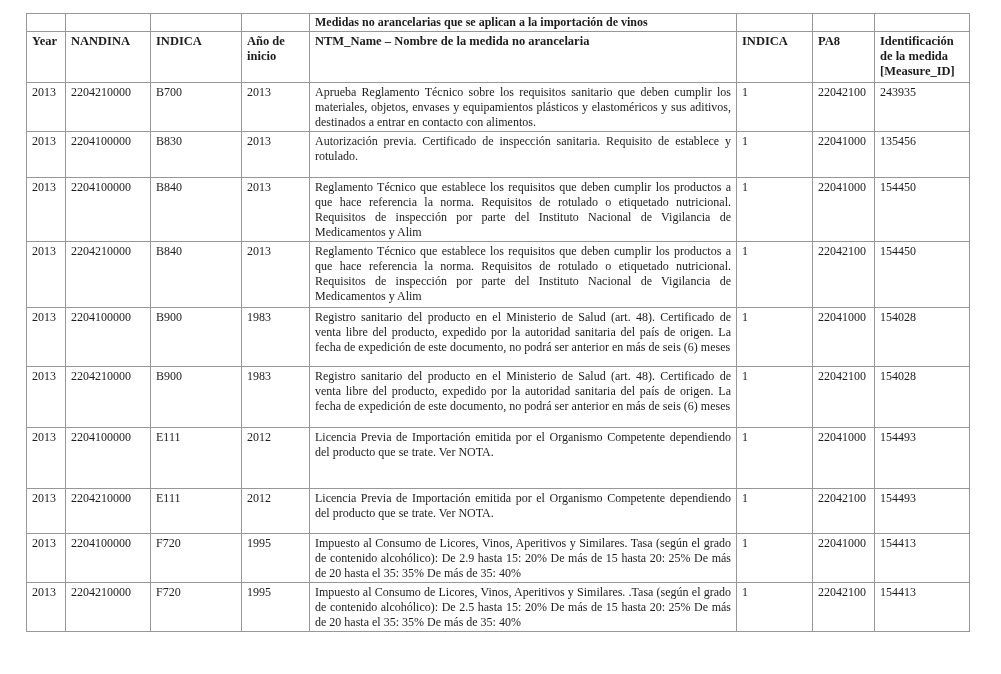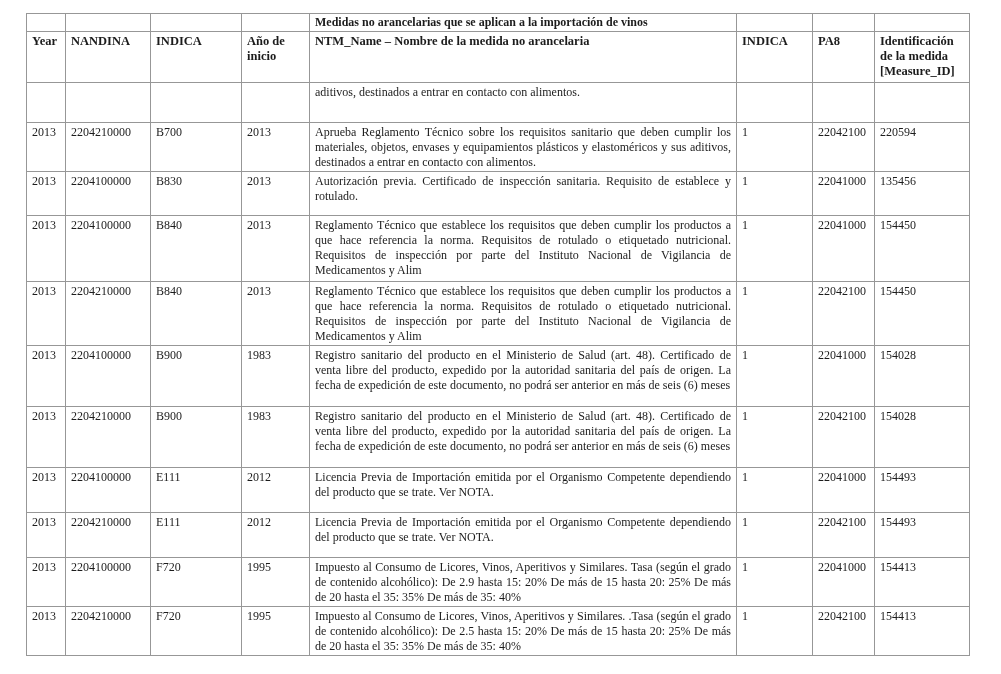"aditivos, destinados a entrar en" tr { html: <tr> <td></td> <td></td> <td></td> <td></td> <td>aditivos, destinados a entrar en contacto con alimentos.</td> <td></td> <td></td> <td></td> </tr> -> none }
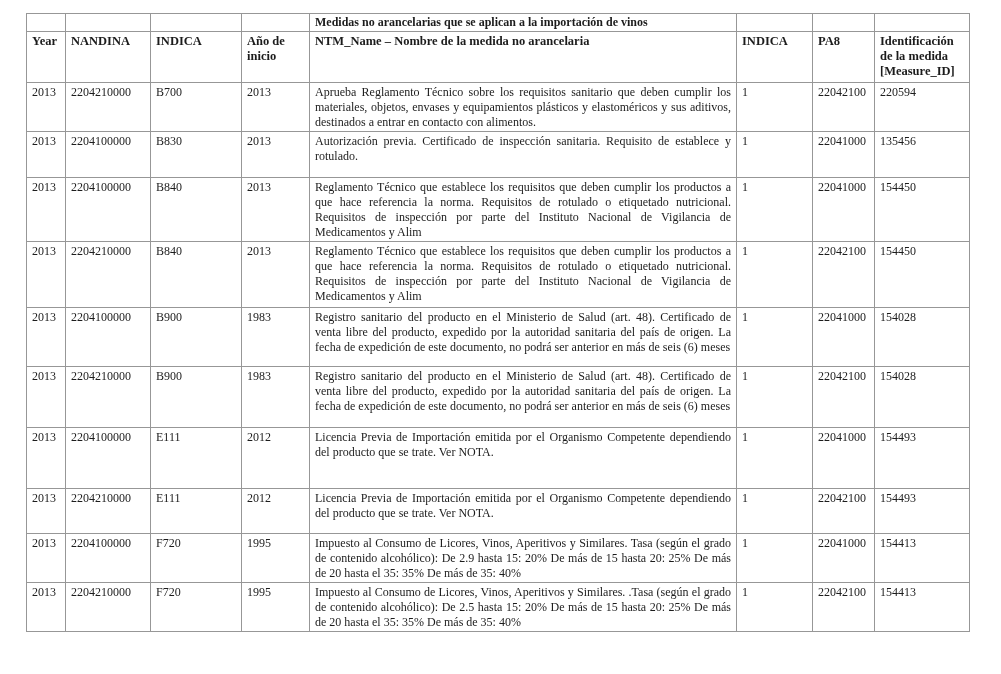"220594" td.col-measure-id { text: 220594 -> 243935 }
